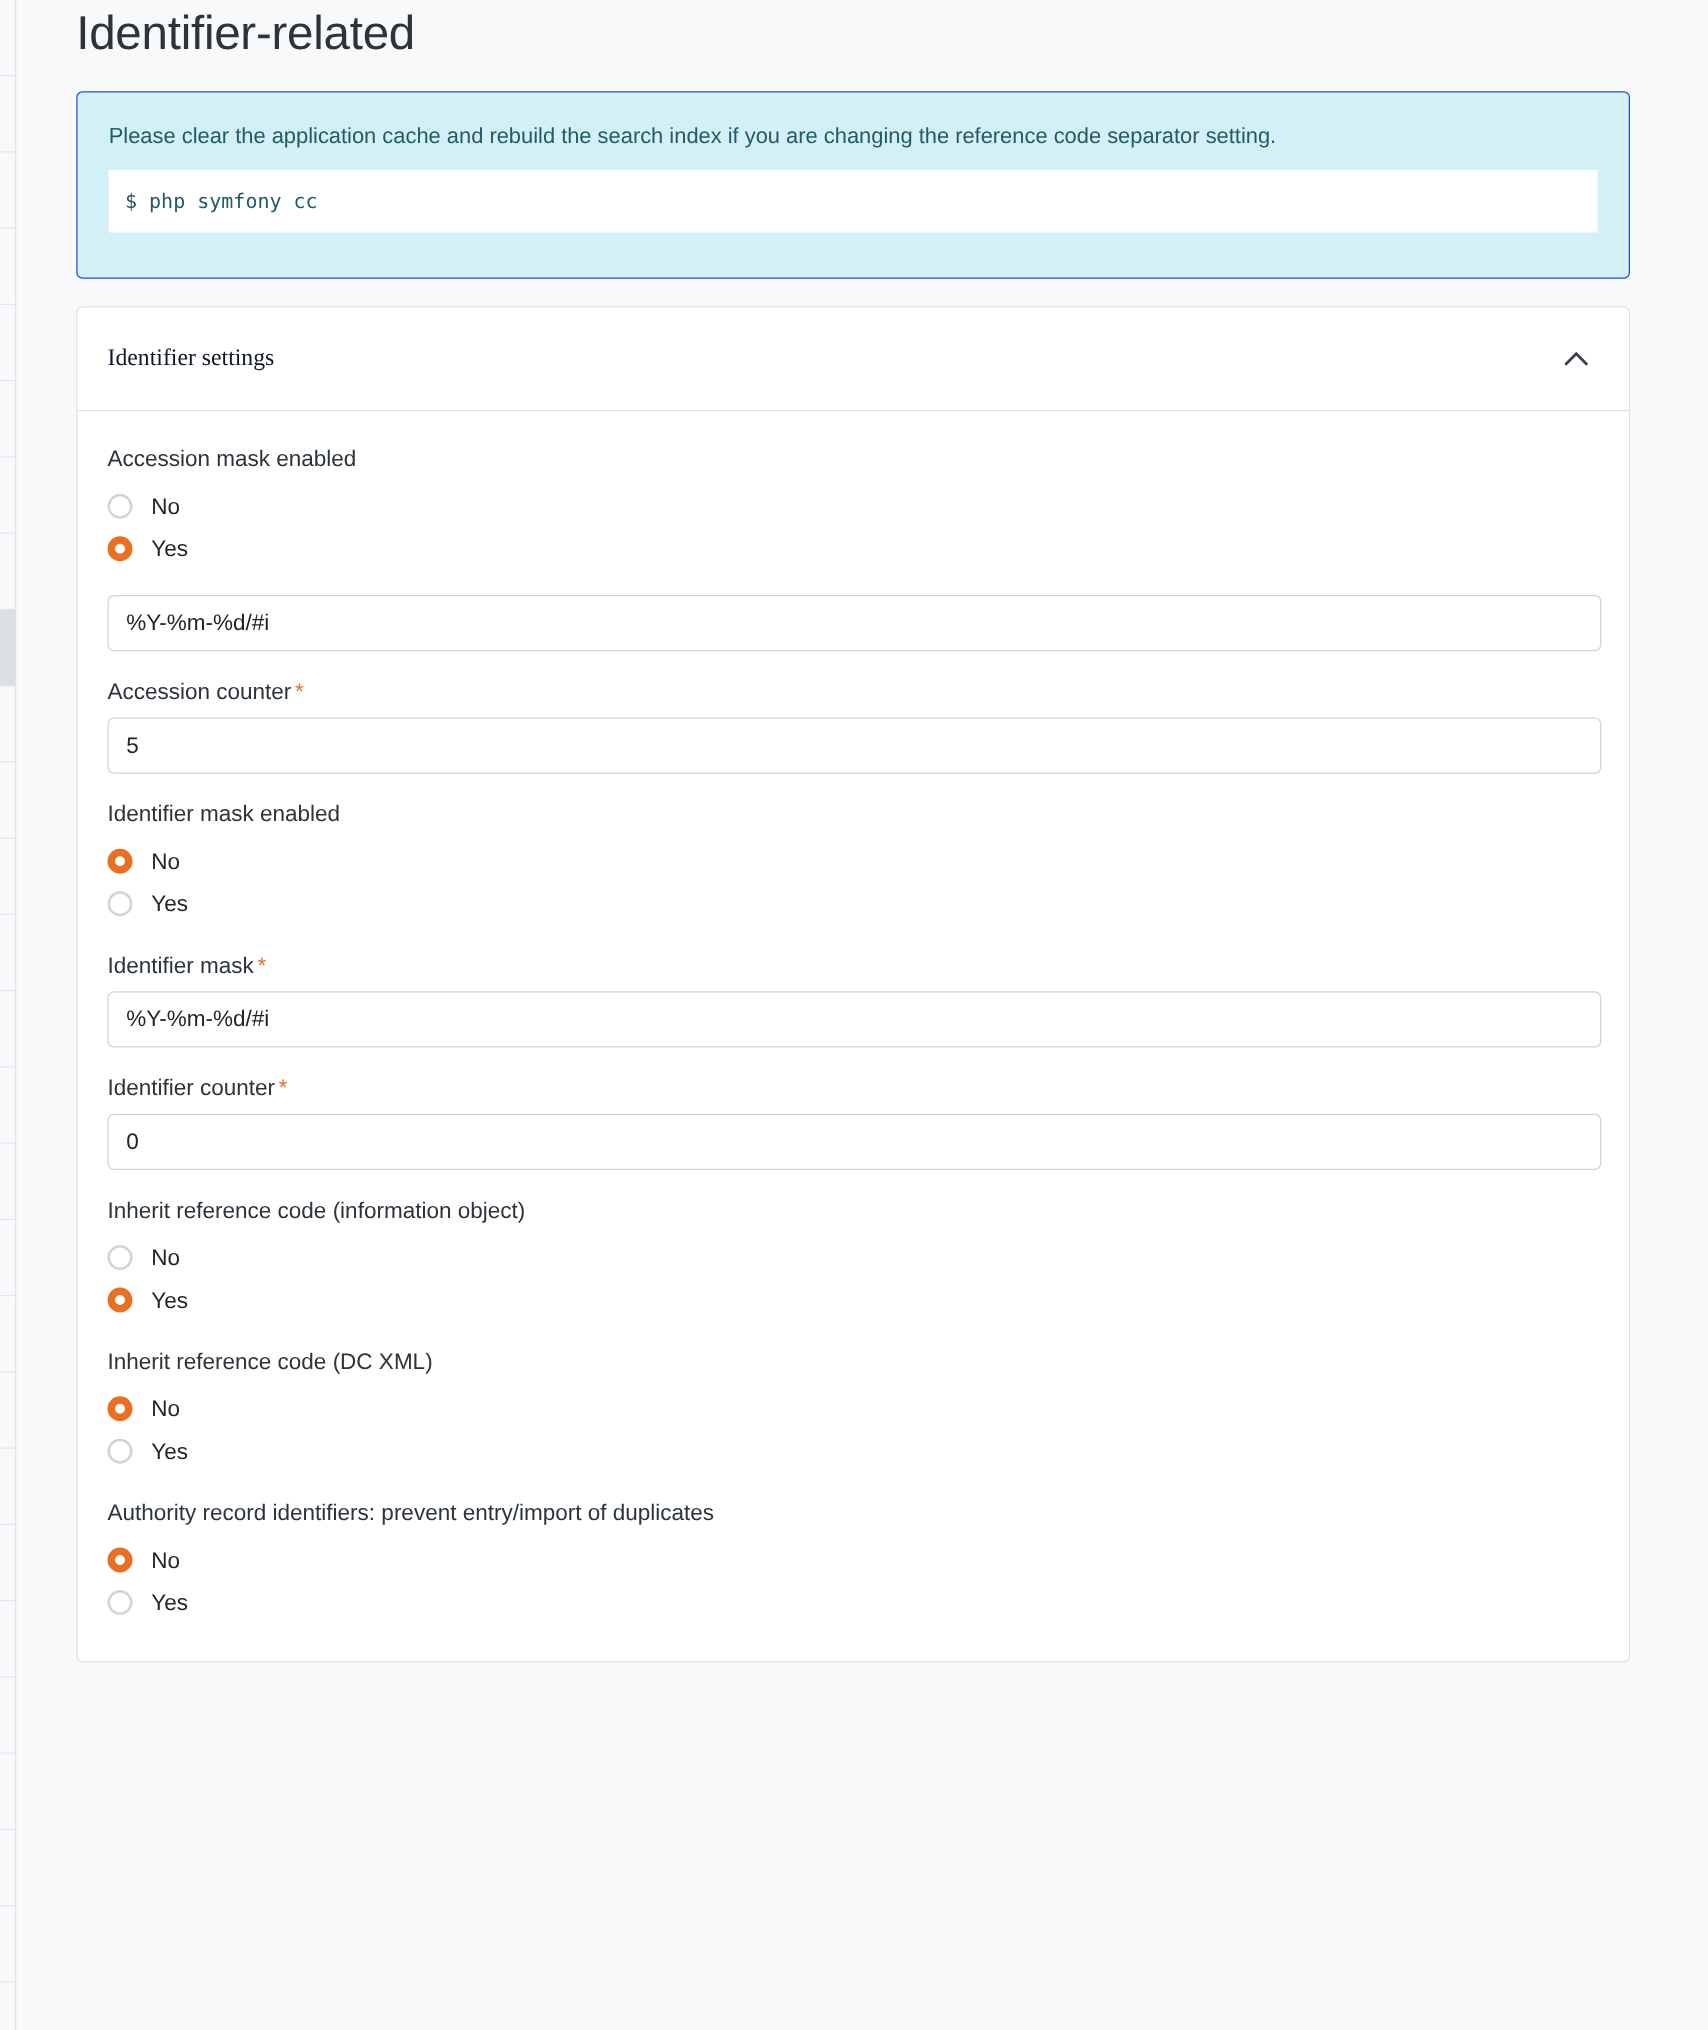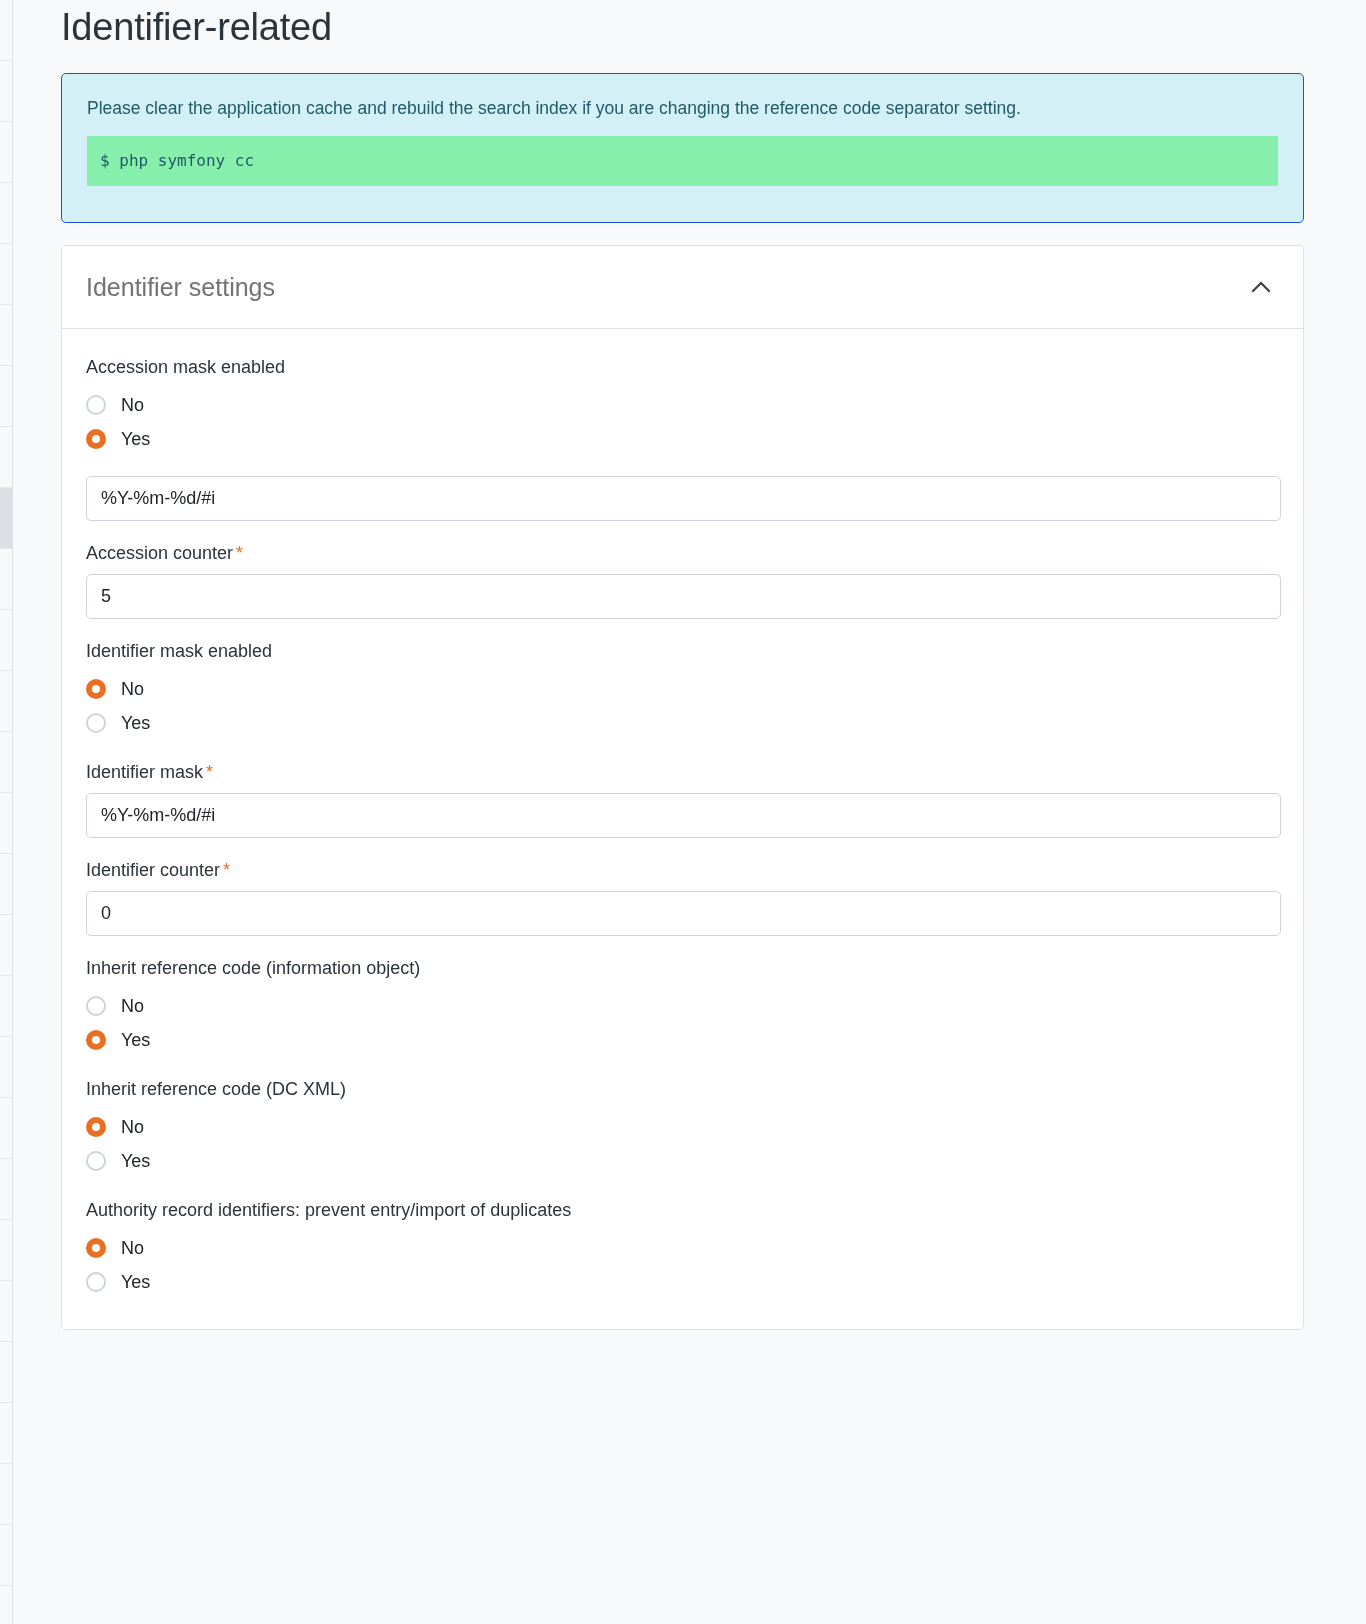"$ php symfony cc" .code-block { background: #86efac -> #ffffff }
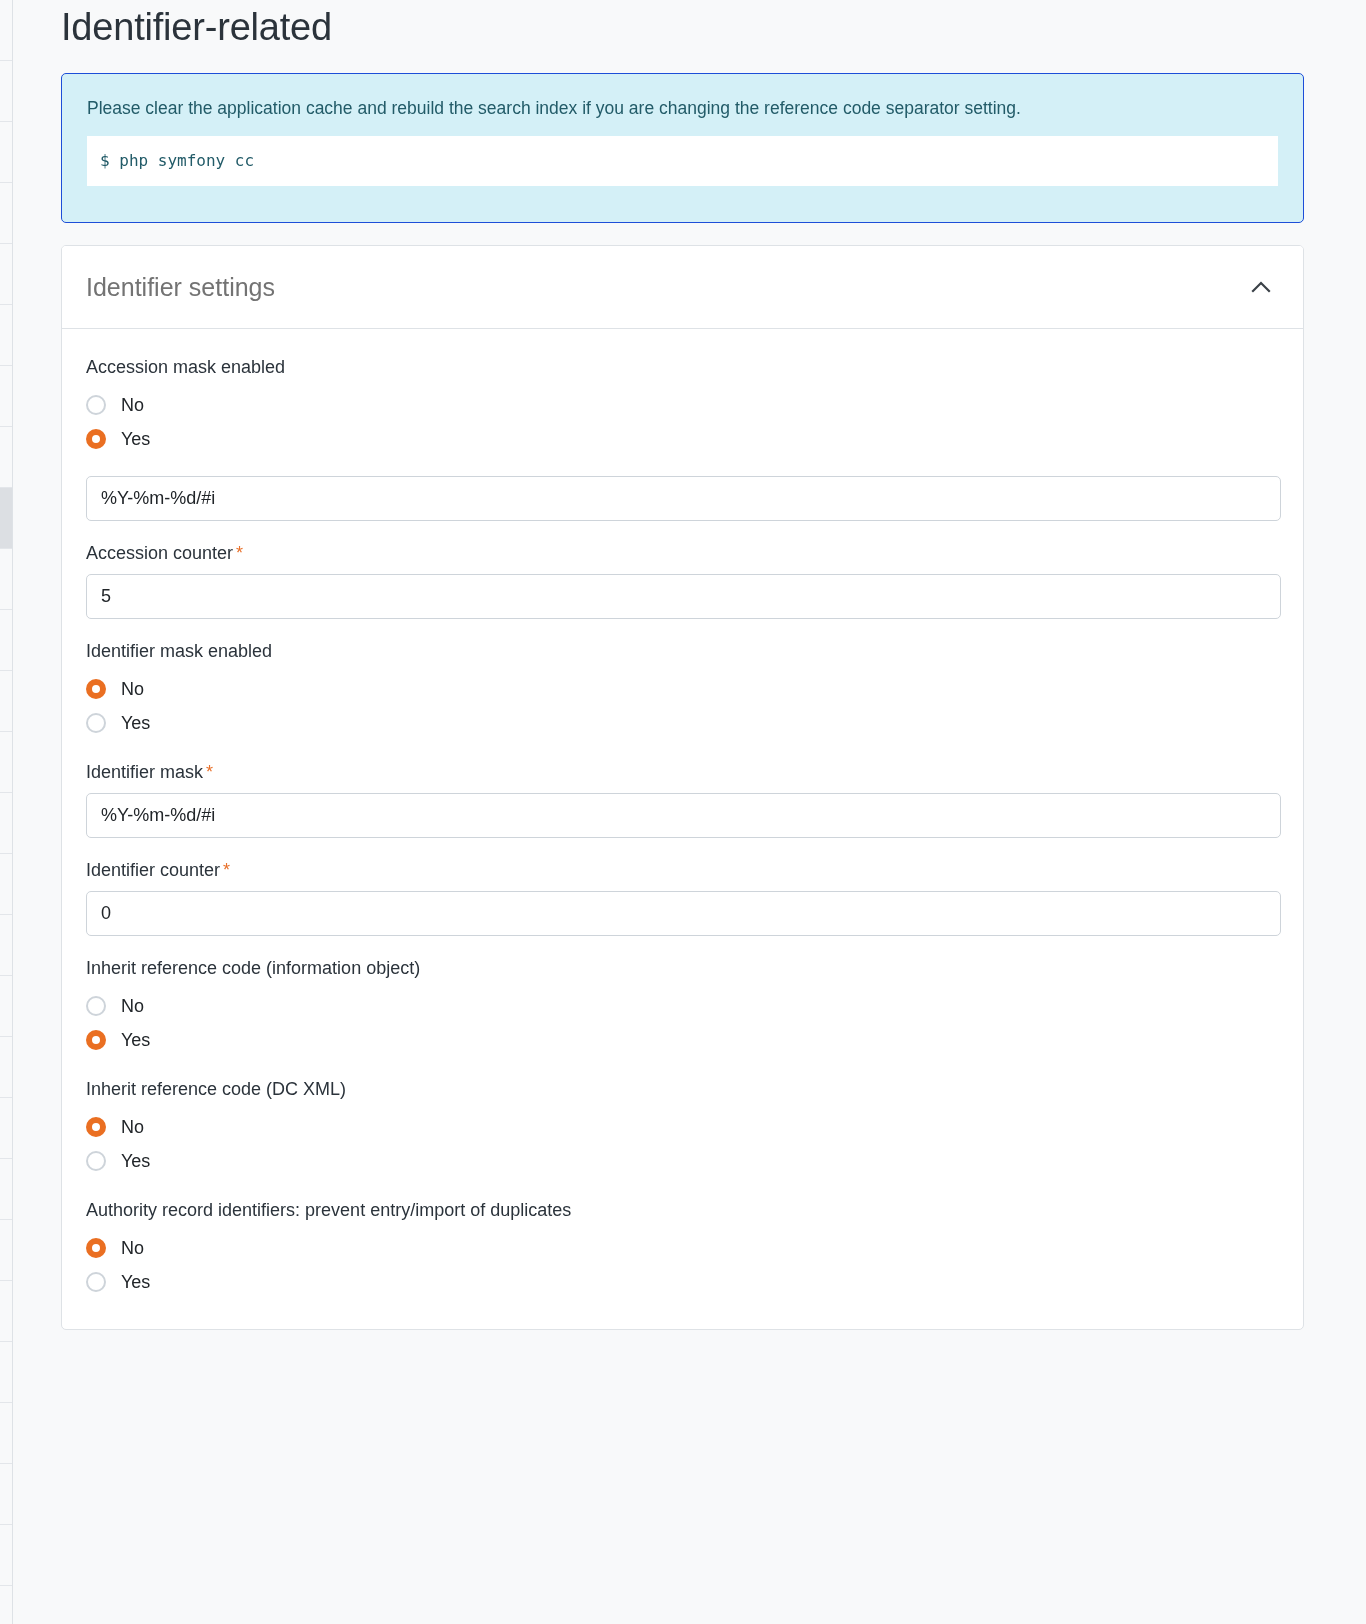"Identifier settings" .card-header-title { color: #737373 -> #0f172a; font-family: none -> Liberation Serif, serif; font-size: 25px -> 19px }
